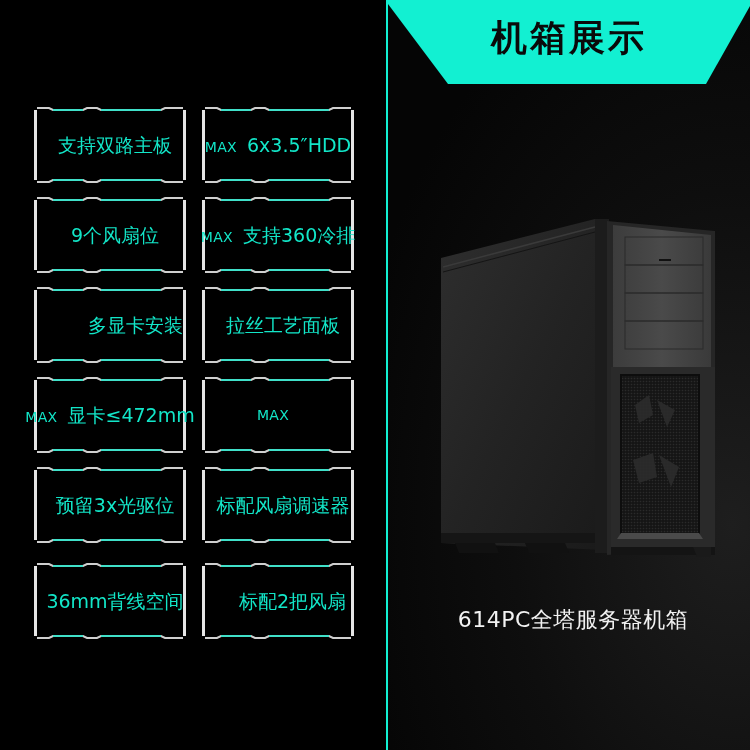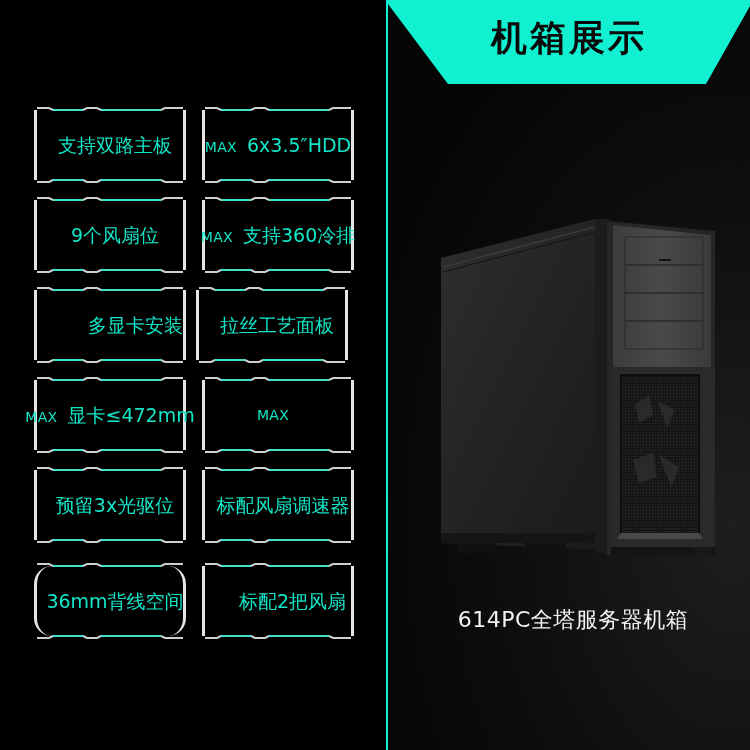"拉丝工艺面板" div.fbox { left: 196px -> 202px }
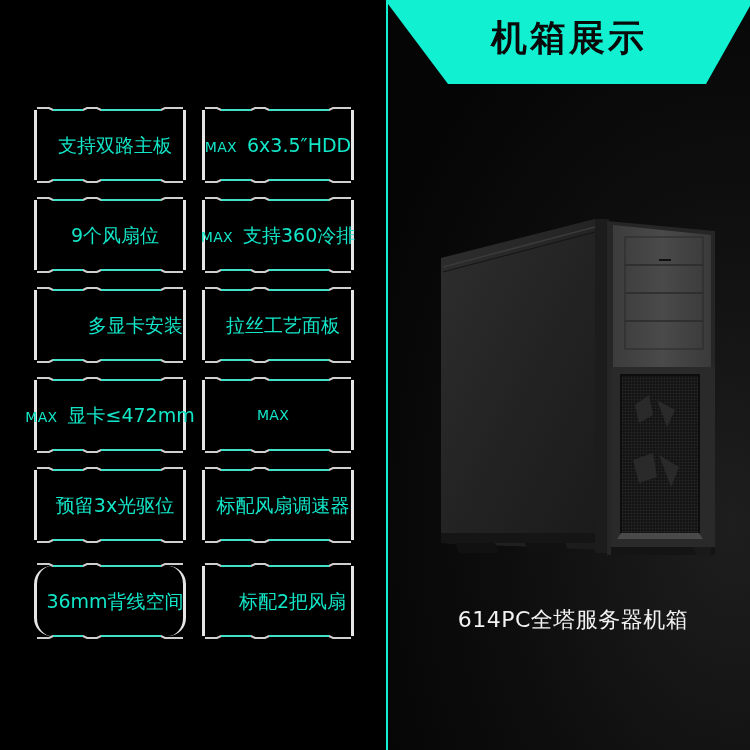"36mm背线空间" div.fbox { border-radius: 18px -> none }
